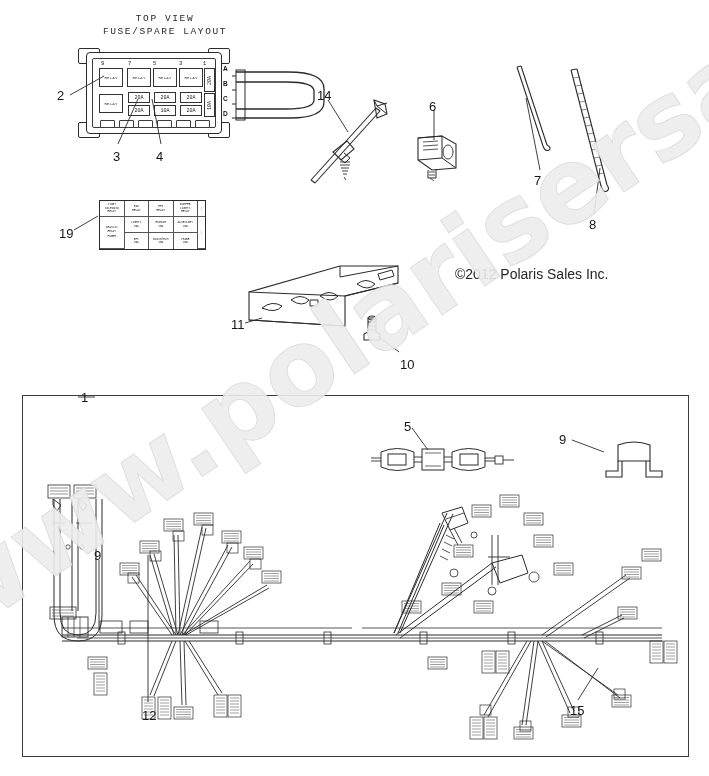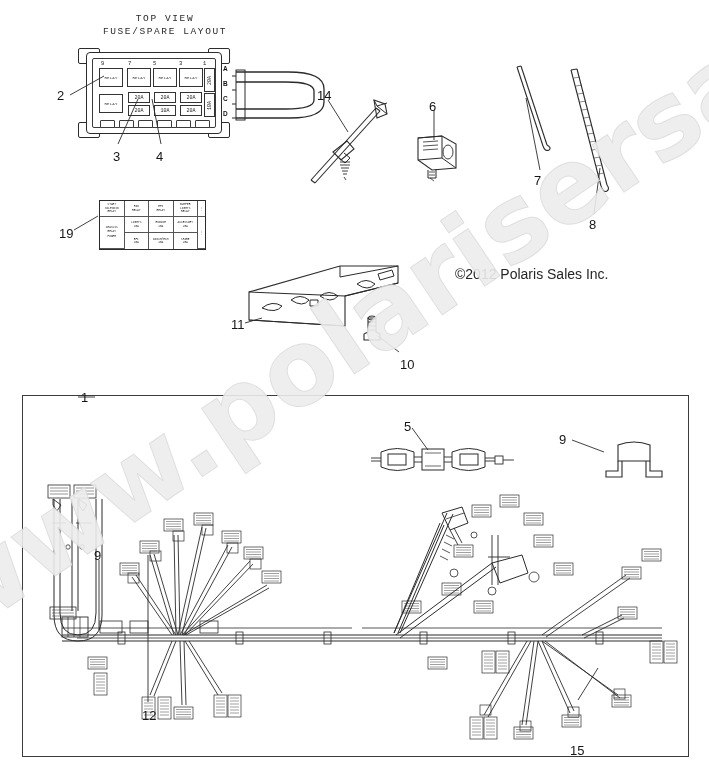"15" div.lbl { top: 744px -> 704px }
